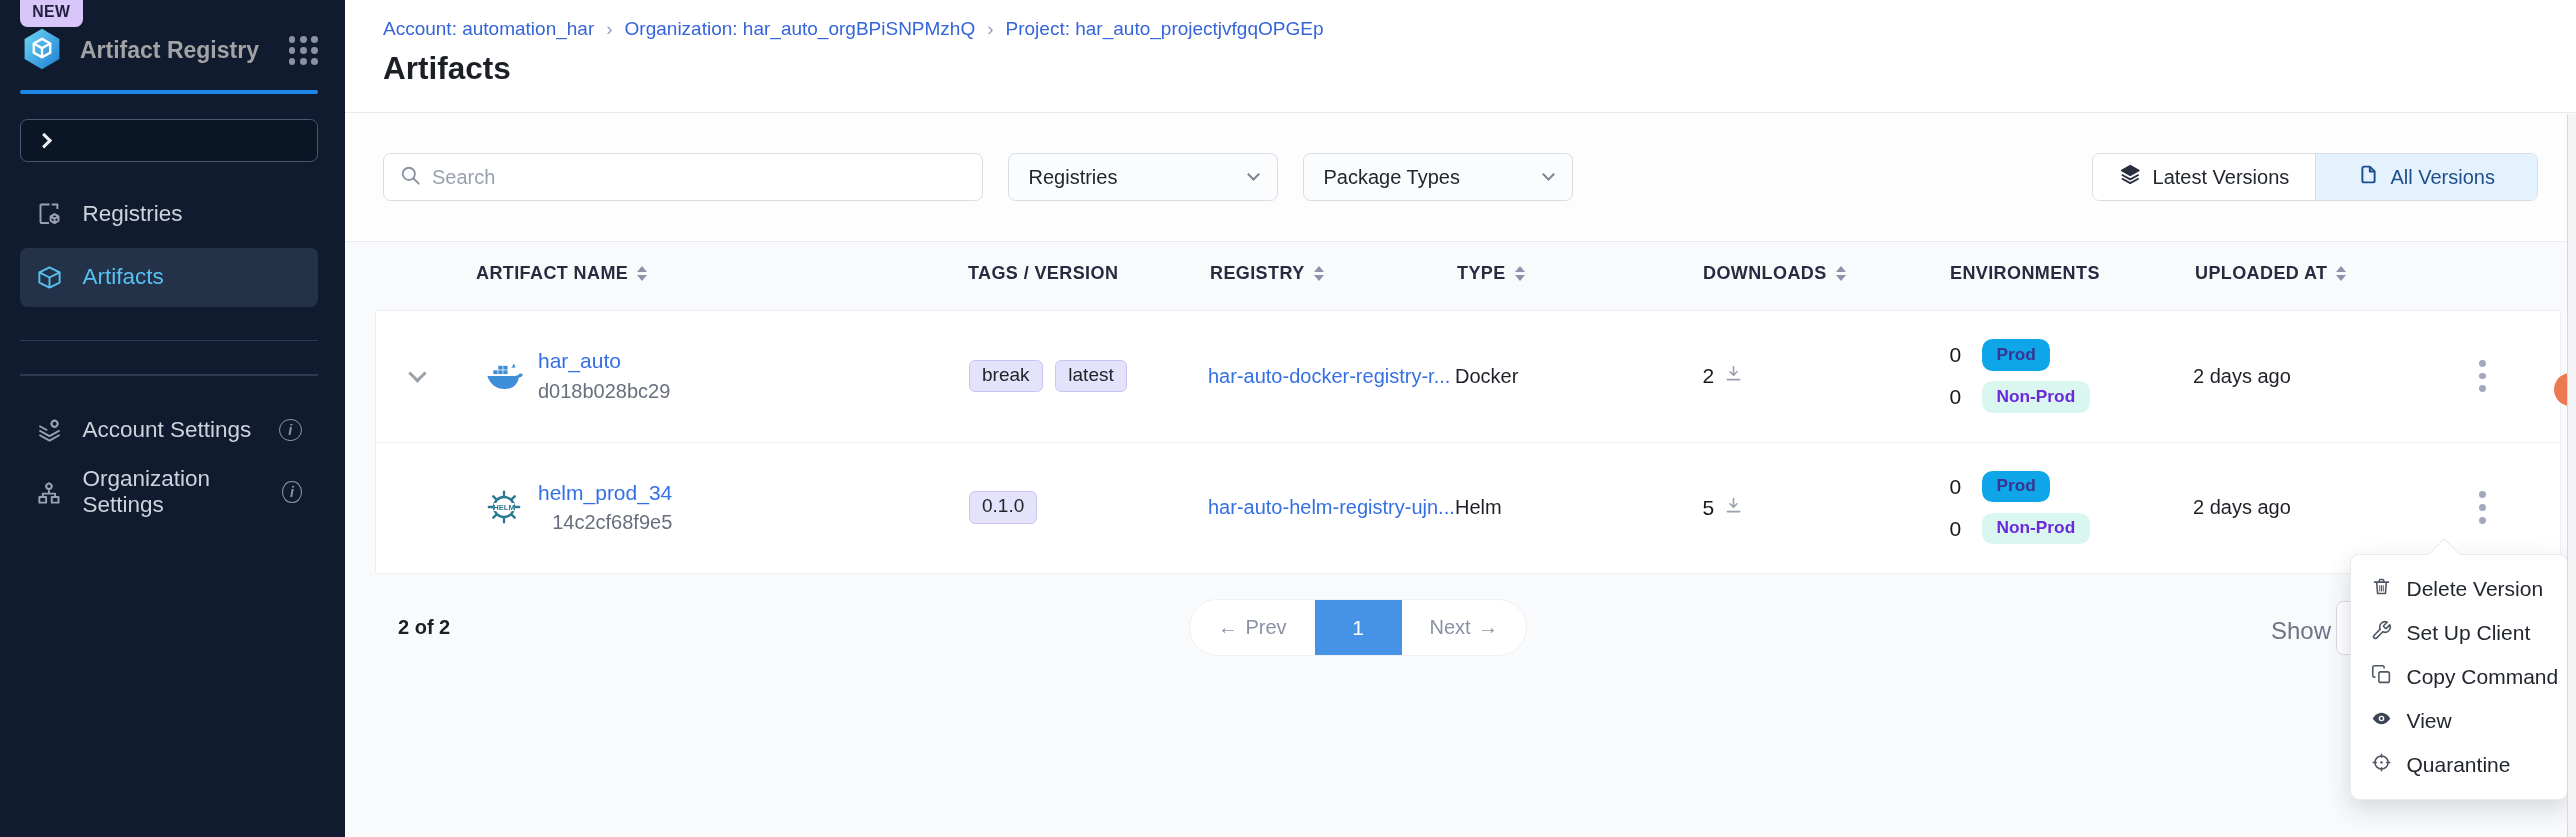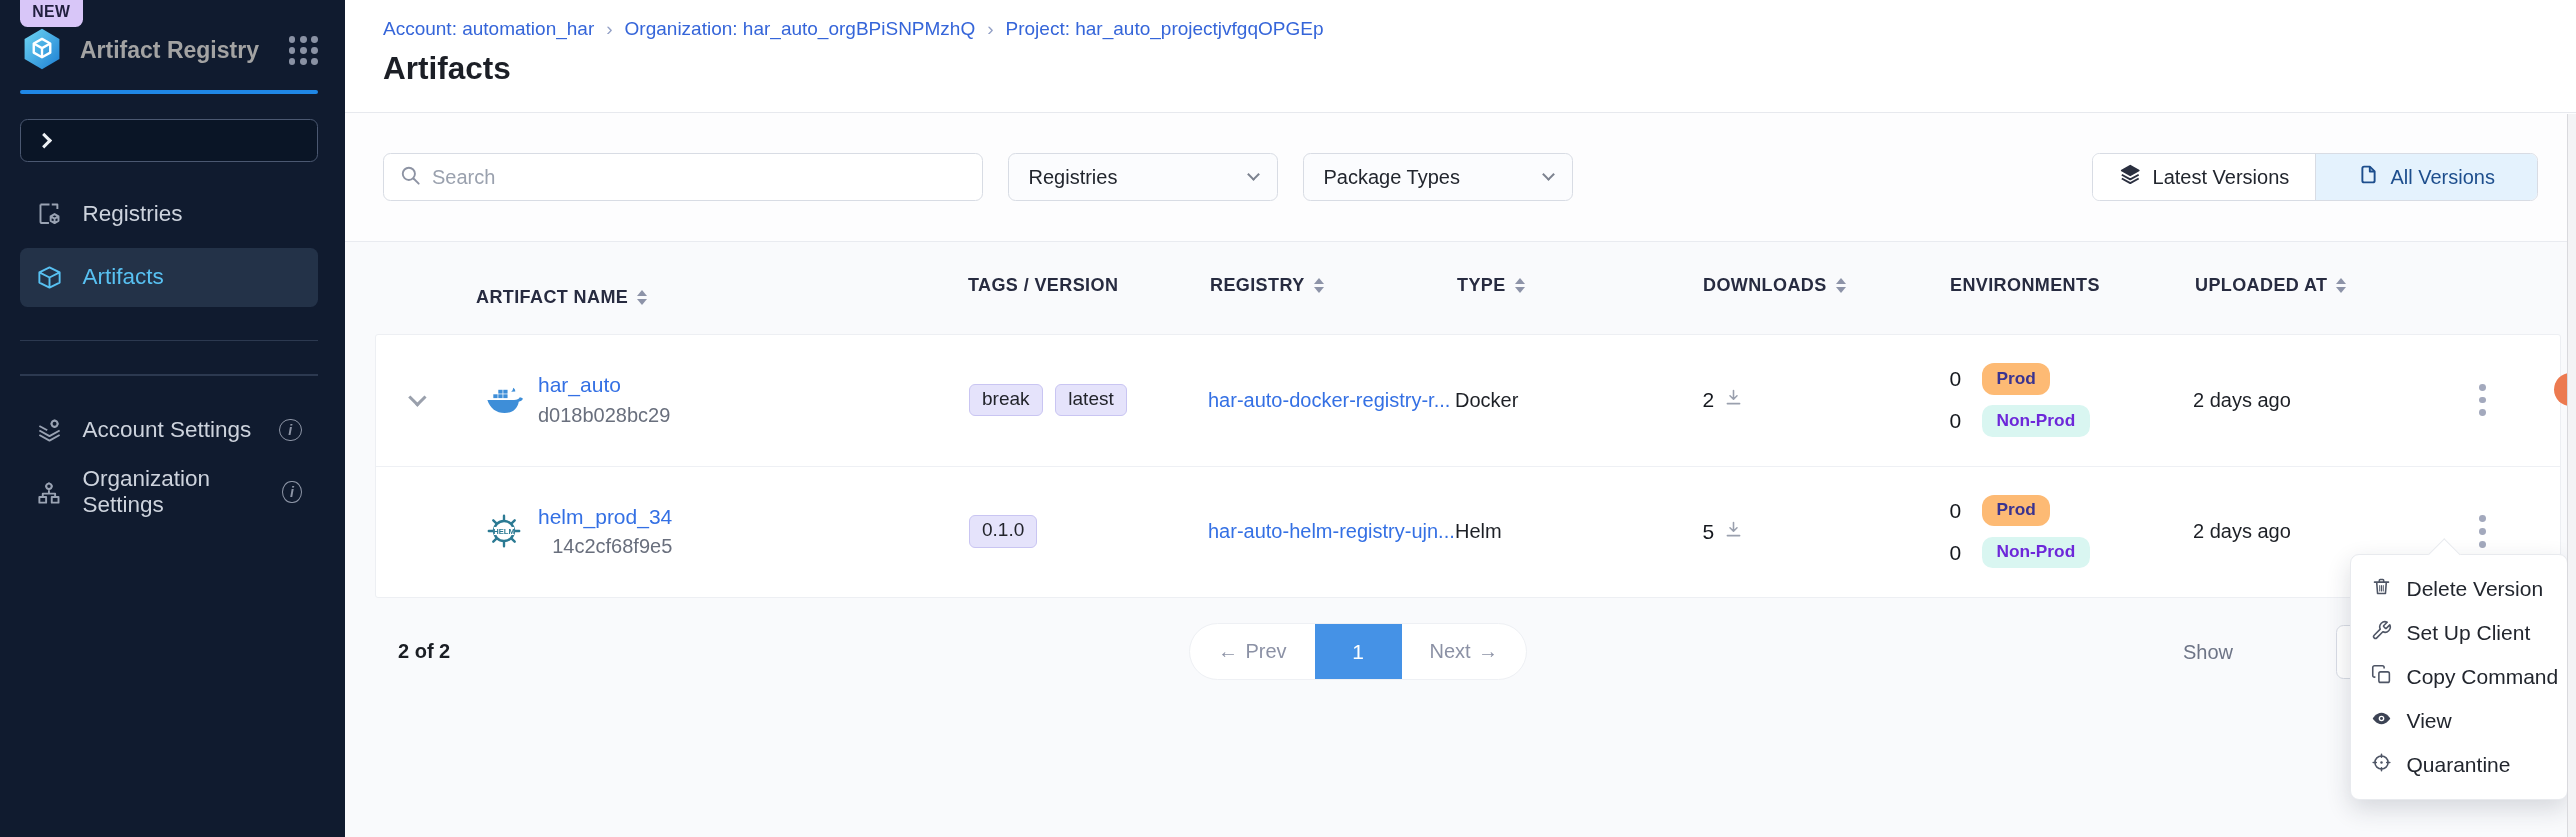"ARTIFACT NAME" .hcell.first { margin-top: 24px -> none }
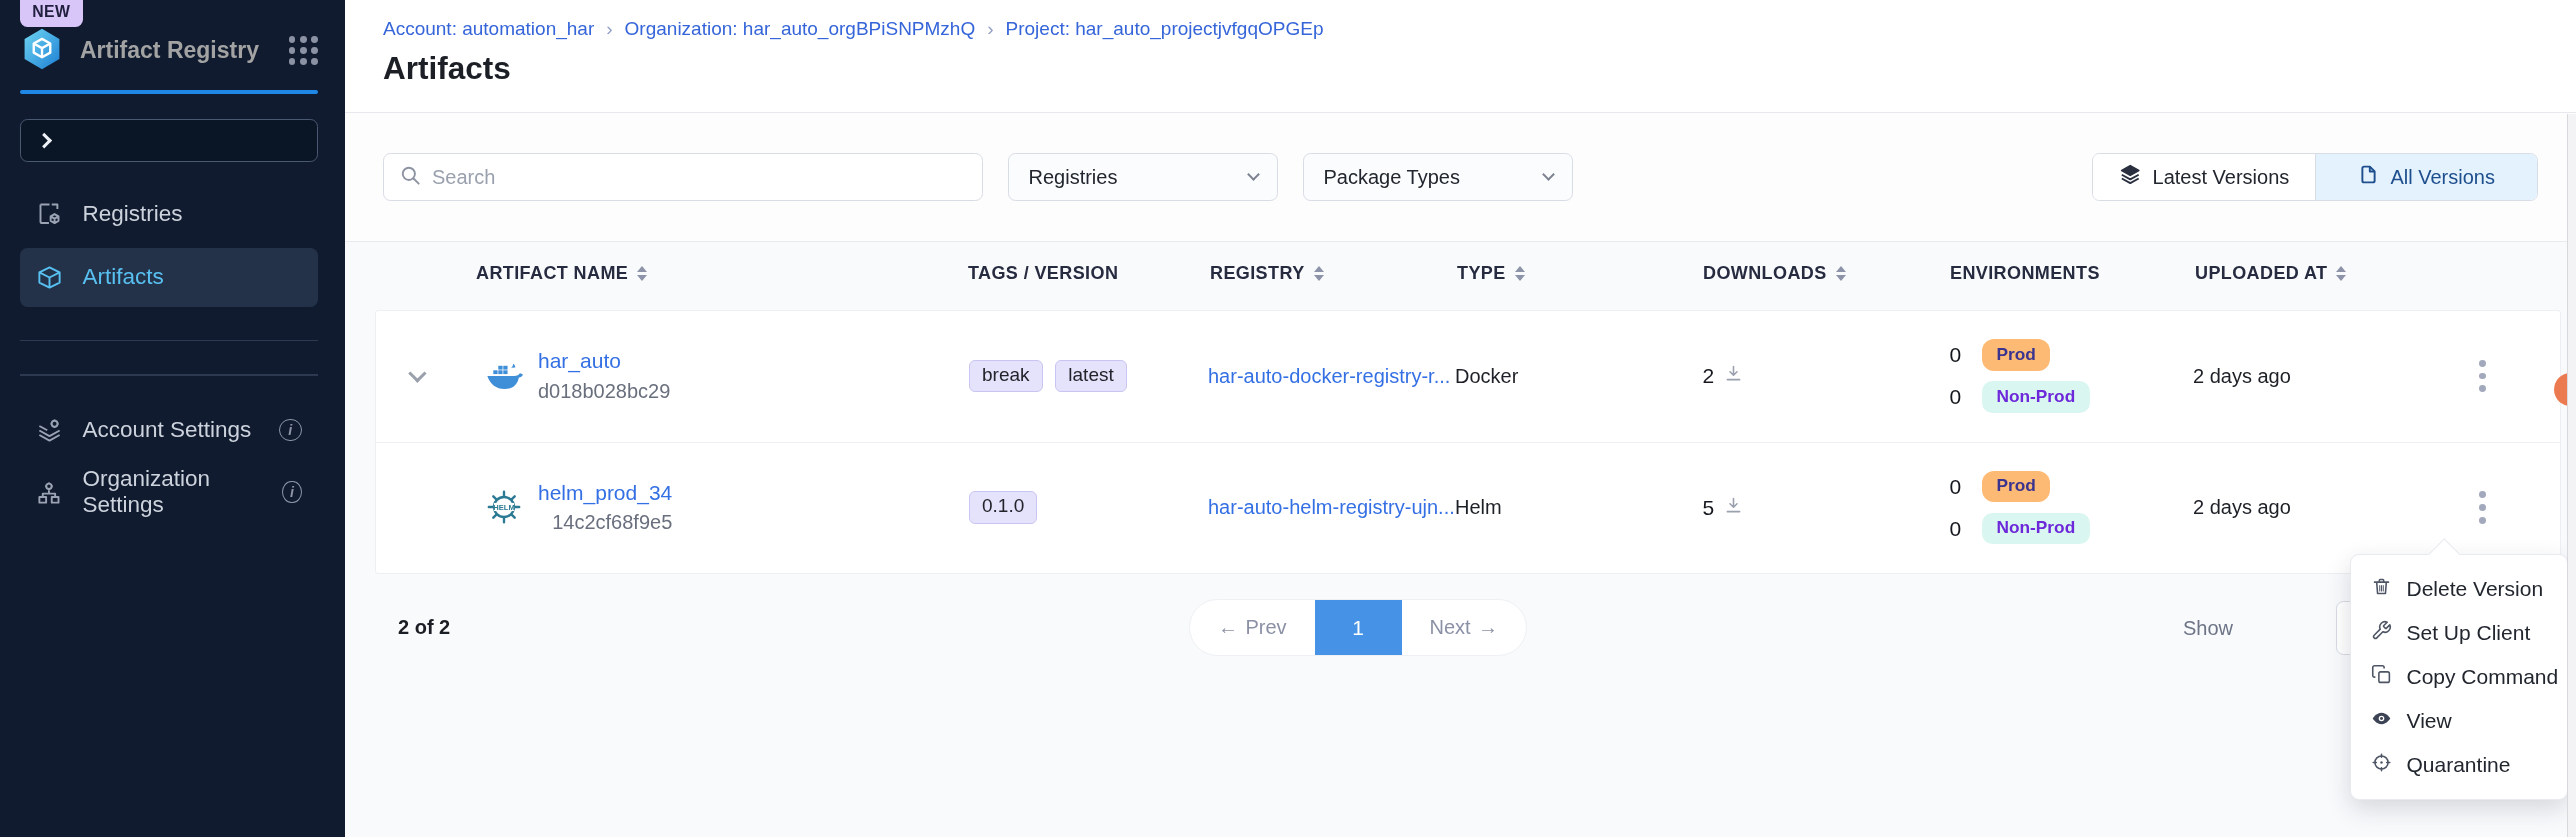"Prod" .env-pill.prod { background: #fdba74 -> #0ea5e9; border-radius: 12px -> none }
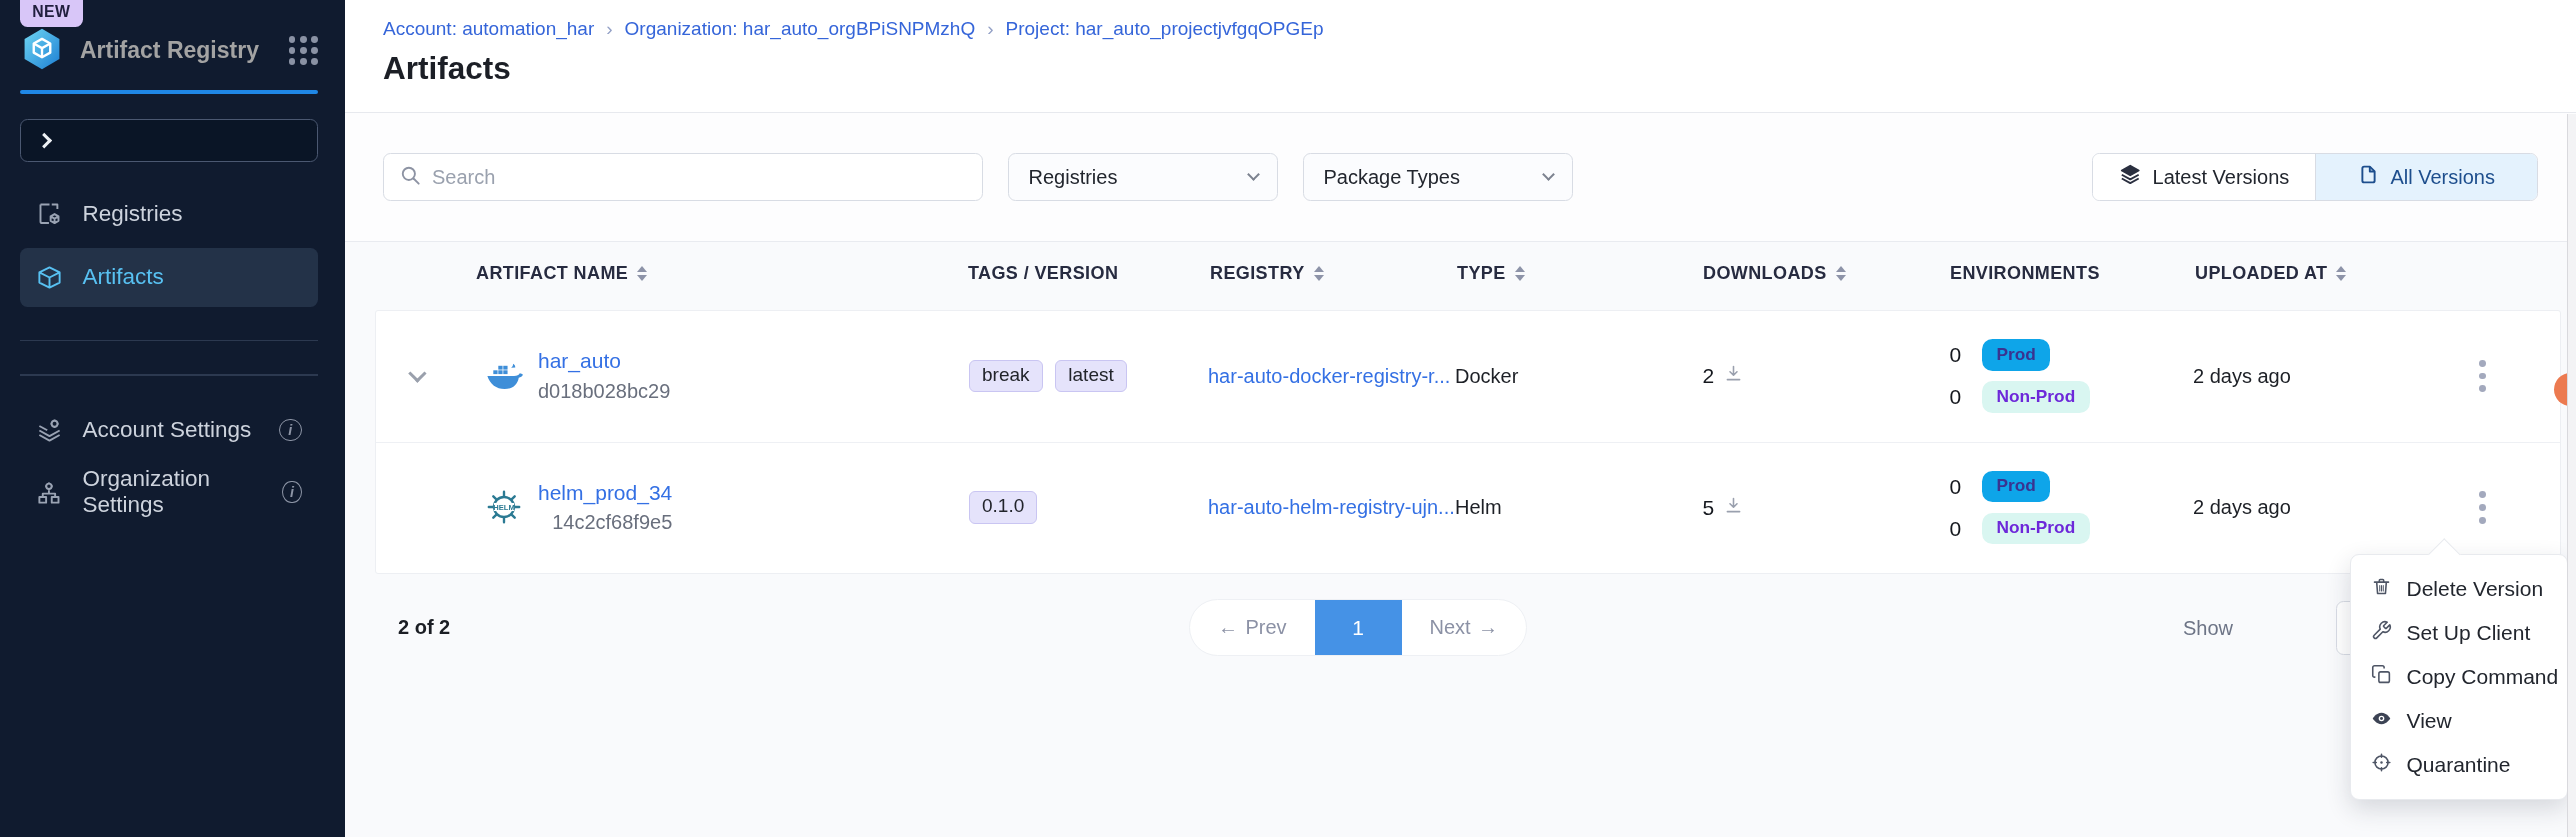"Show" .show-label { font-size: 20px -> 24px; left: 1838px -> 1926px }
